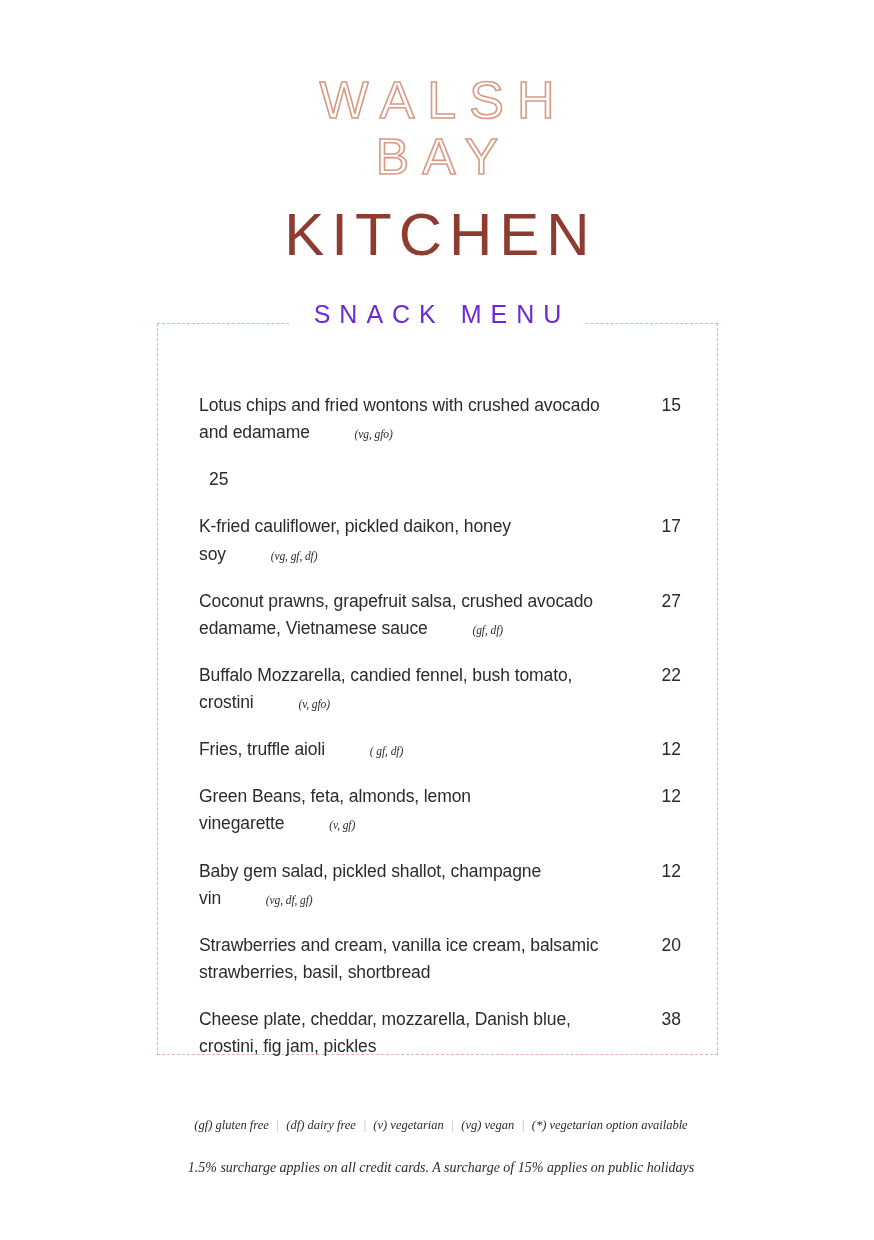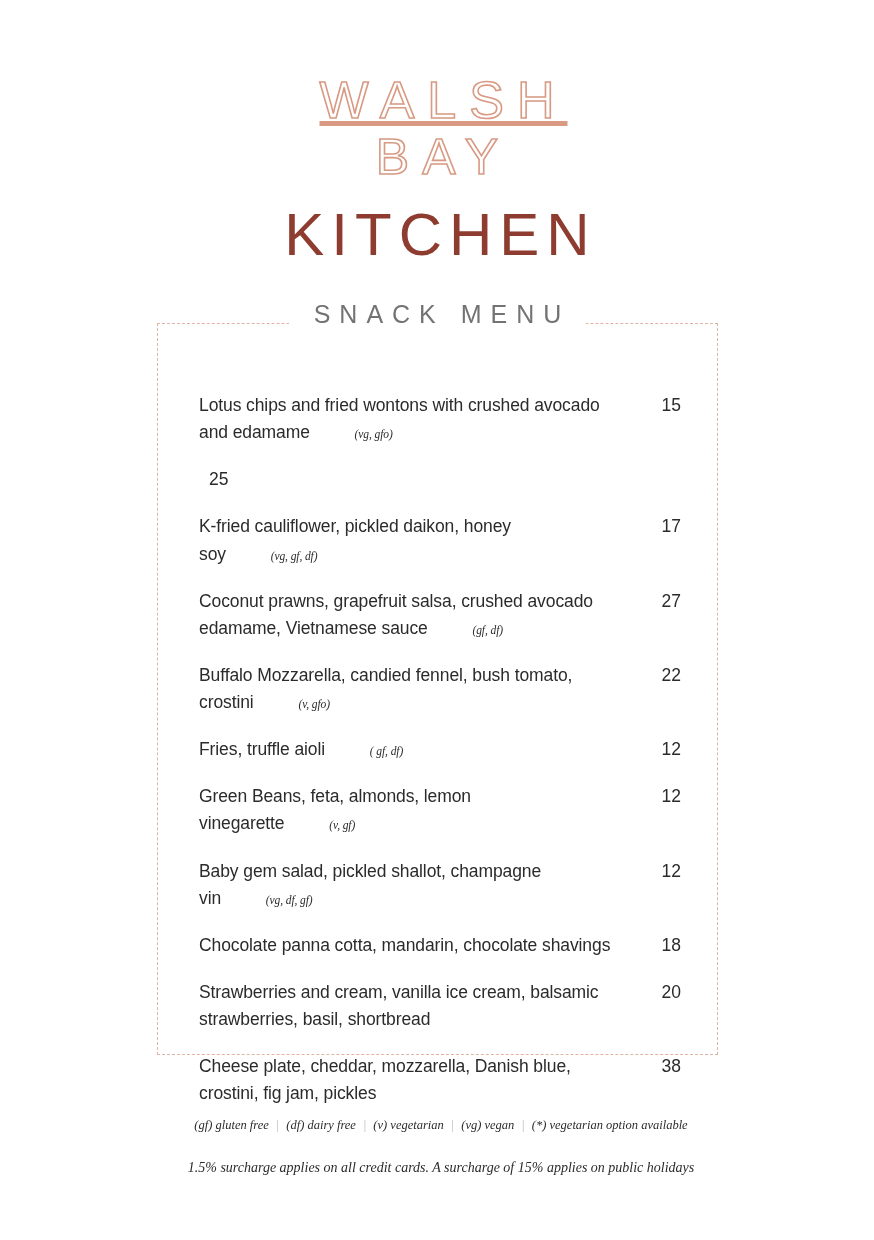"WALSH" .logo-walsh { text-decoration: underline -> none }
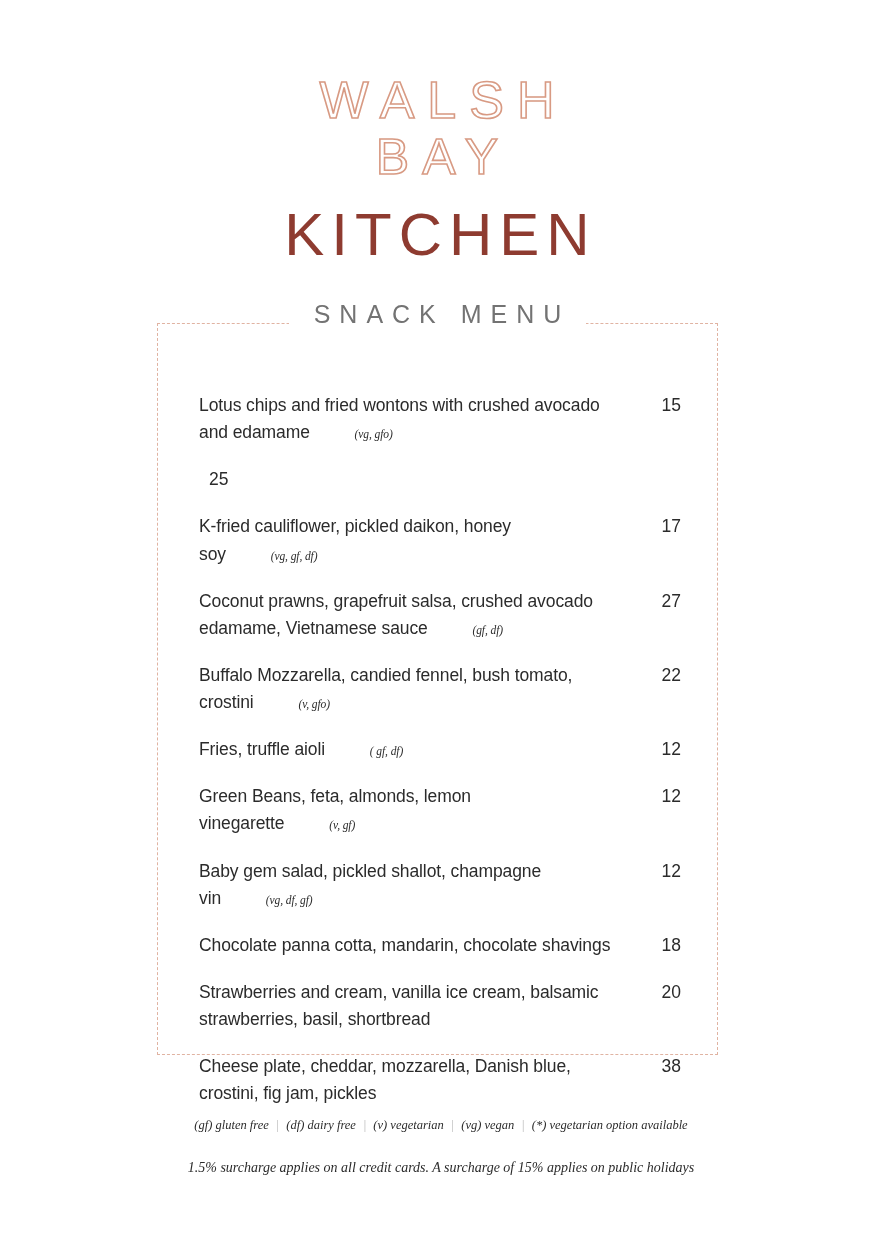"SNACK MENU" .menu-title { color: #737373 -> #6d28d9 }
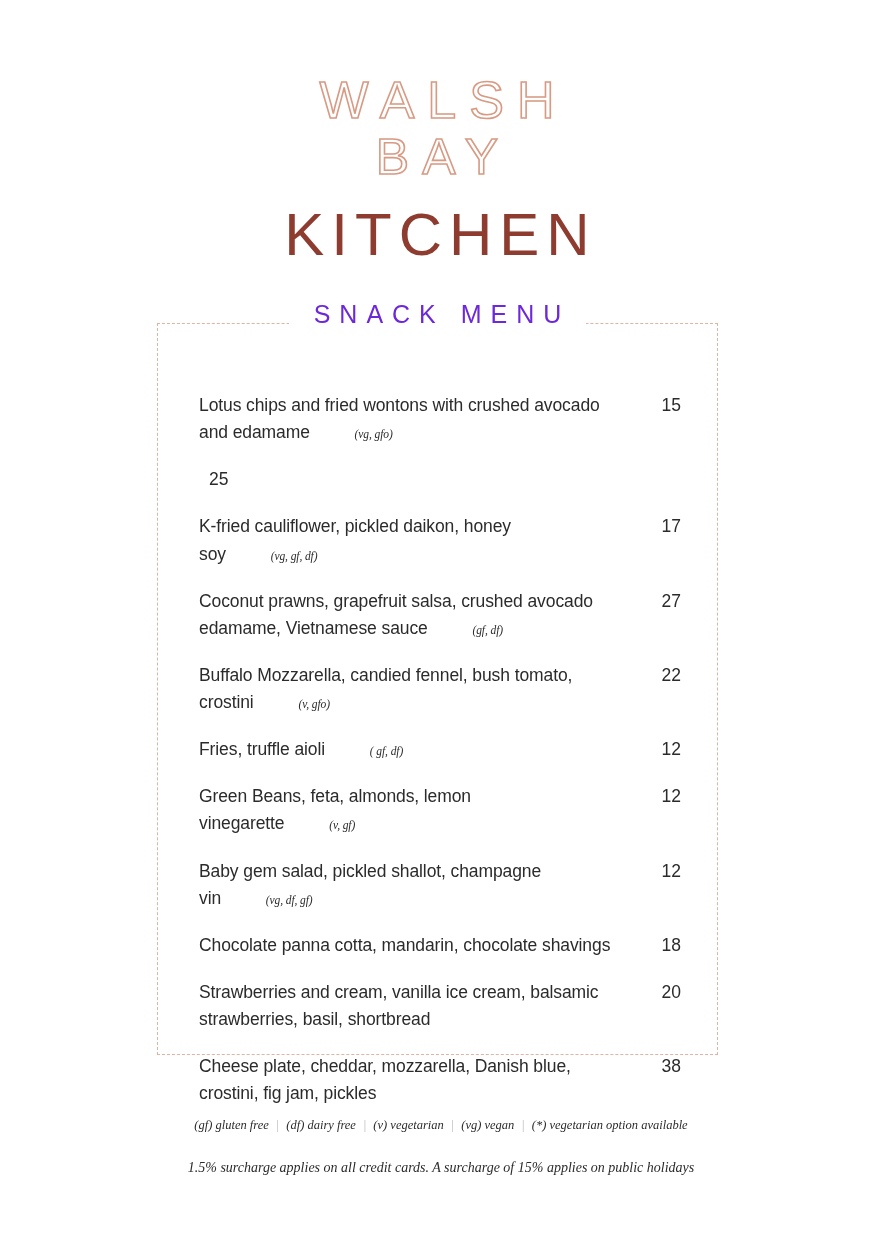"Chocolate panna cotta, mandarin," div.item { html: <div> <div>Chocolate panna cotta, mandarin, chocolate shavings</div> <div>18</div> </div> -> none }
